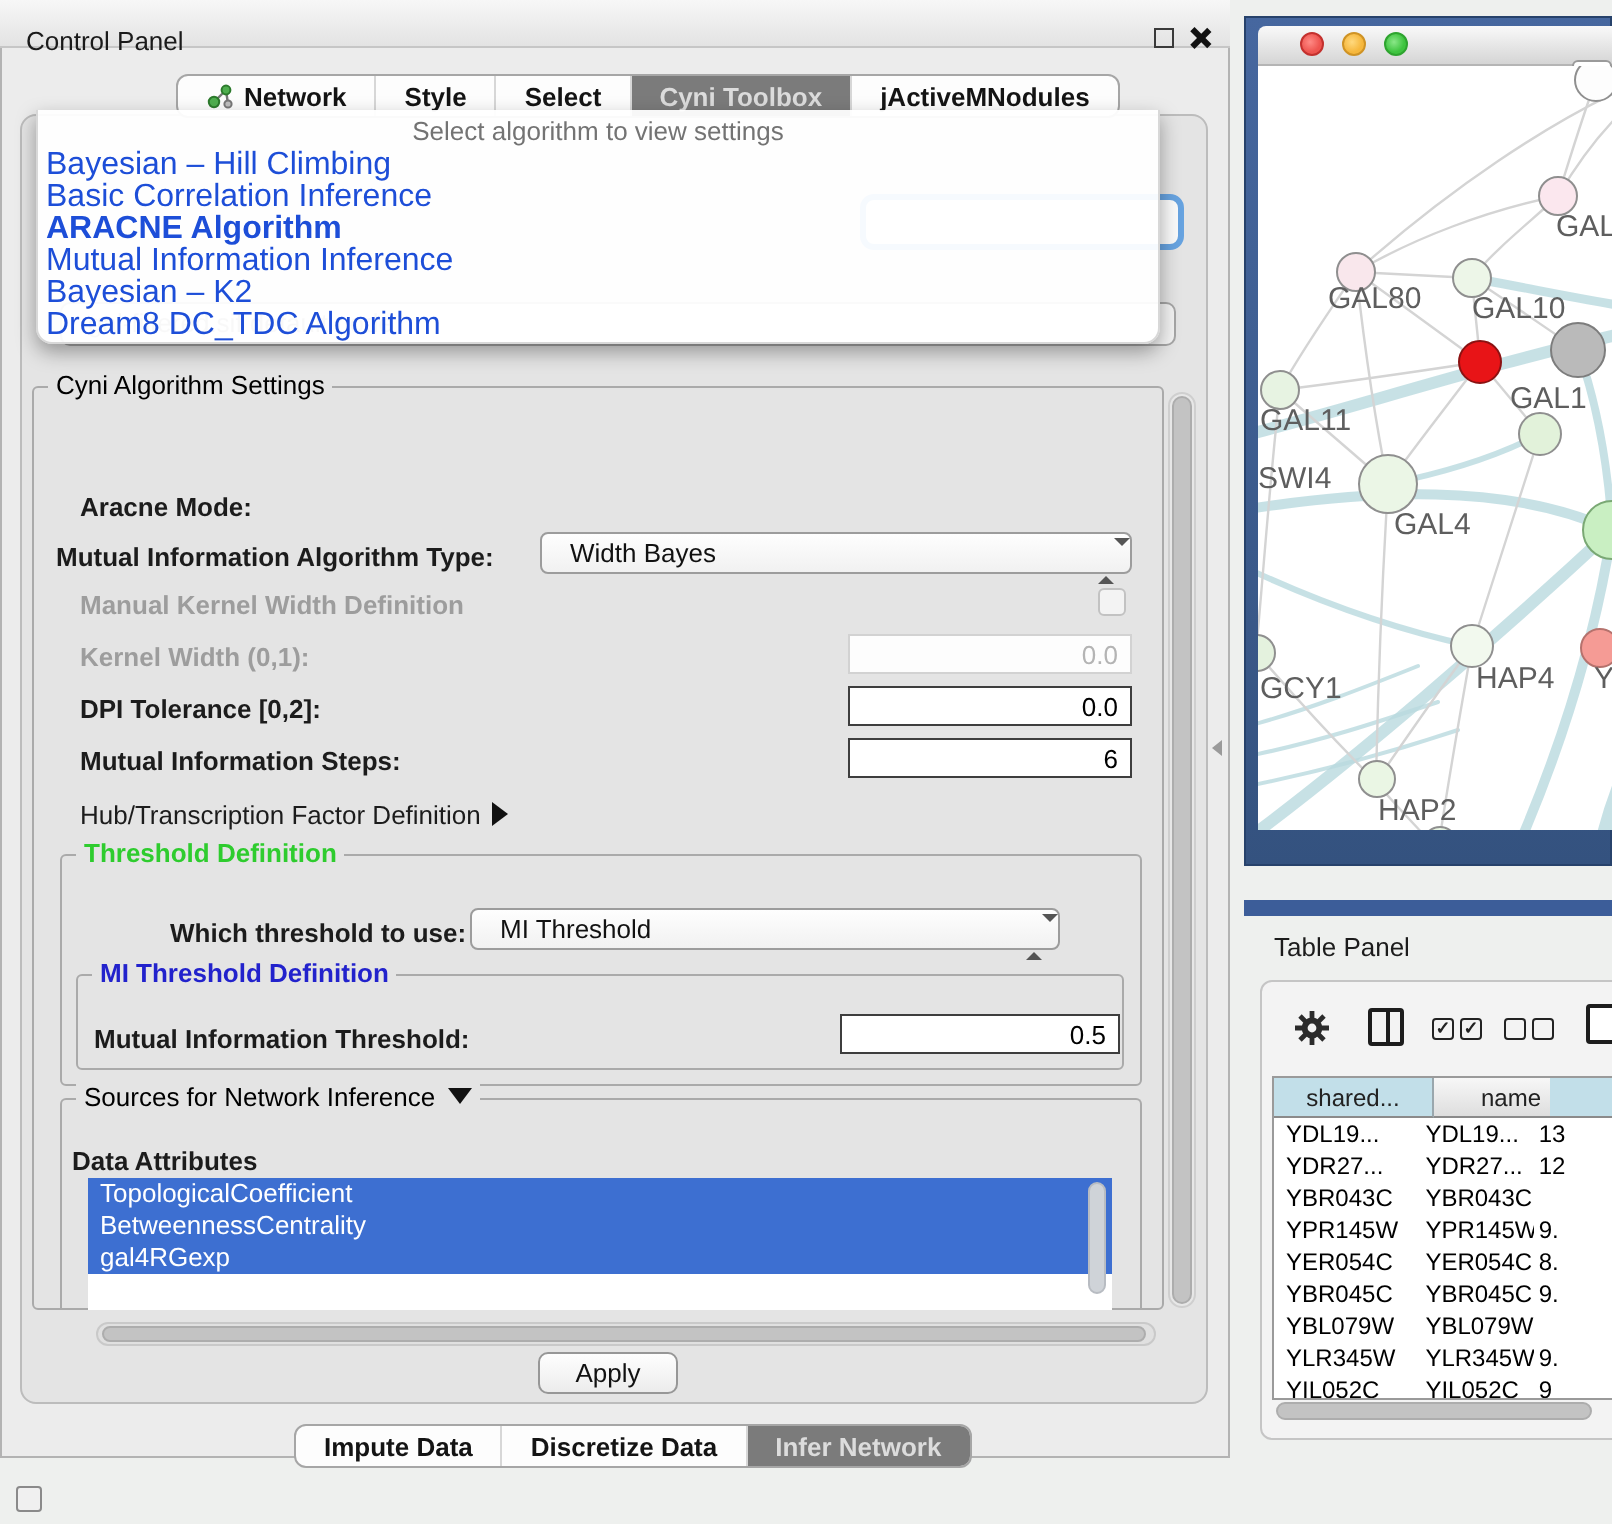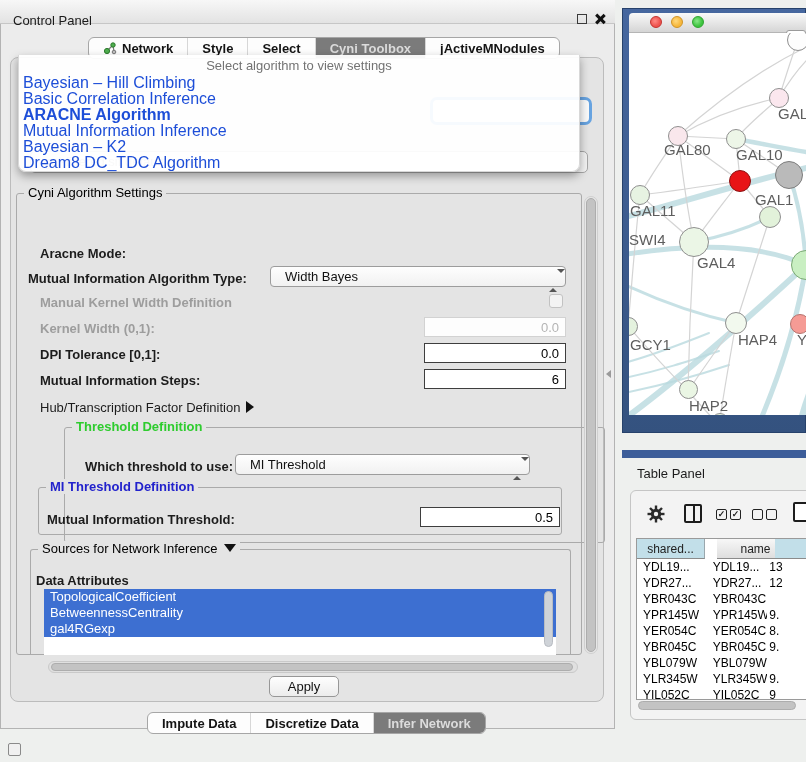"DPI Tolerance [0,1]:" div.lbl { text: 0,1 -> 0,2 }
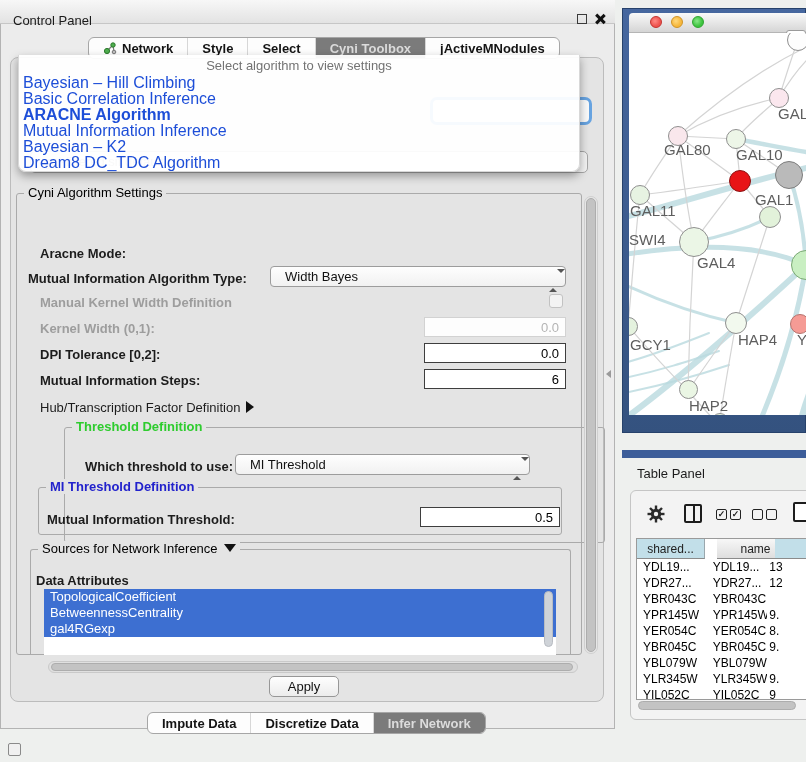"Threshold Definition" div.group { margin-left: 34px -> none }
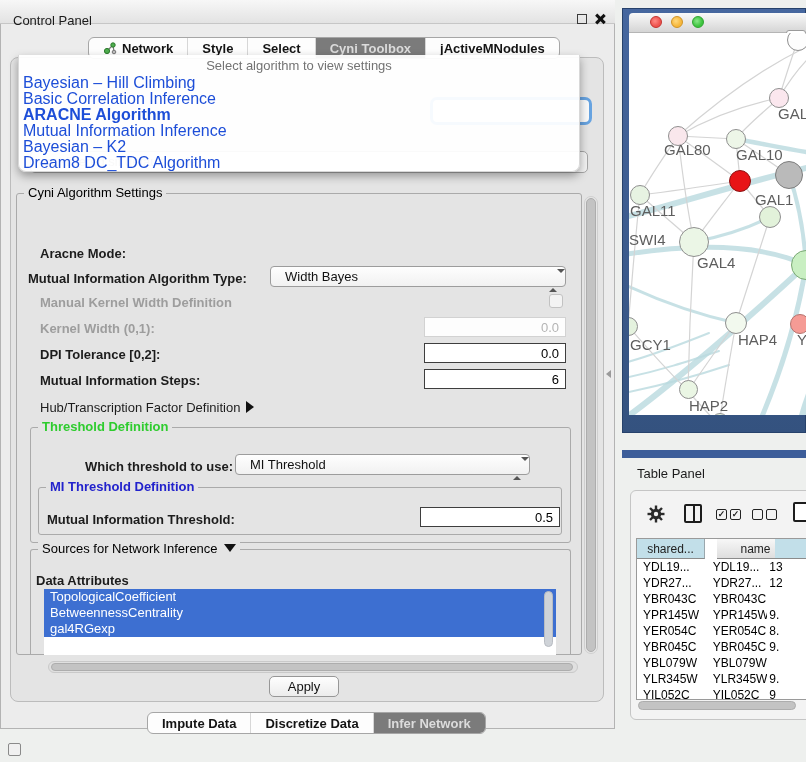"shared..." div.thead-cell { width: 68px -> 80px }
